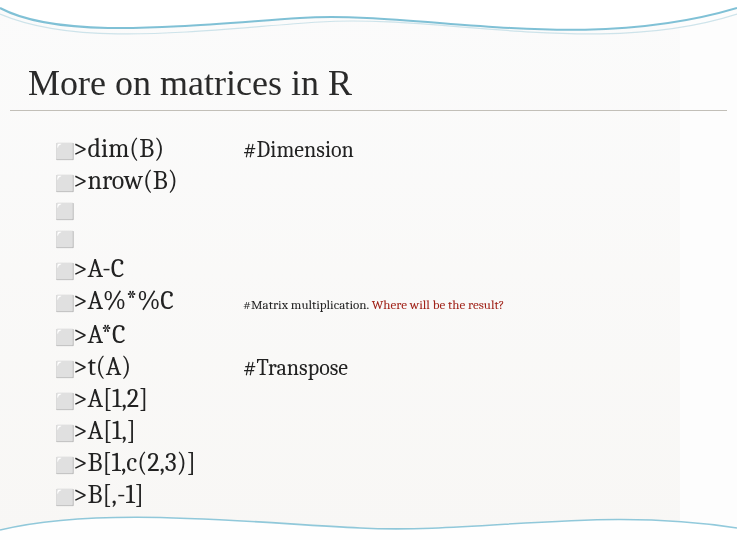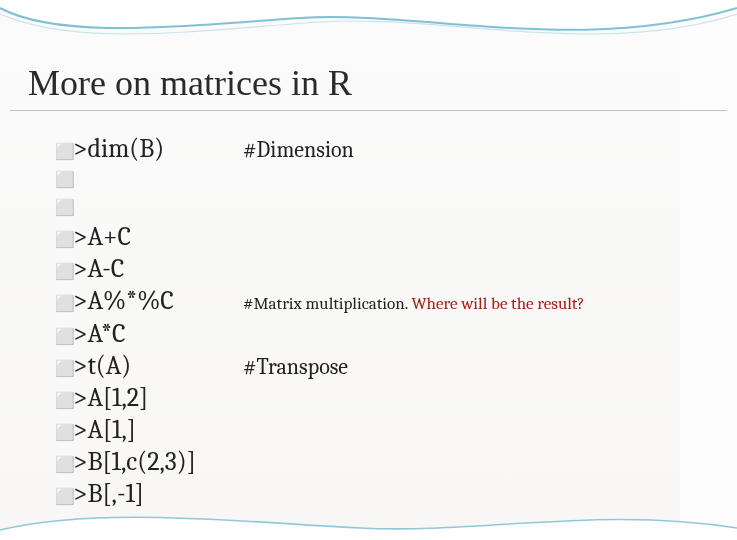">nrow(B)" span.code { html: none -> <span>&gt;nrow(B)</span> }
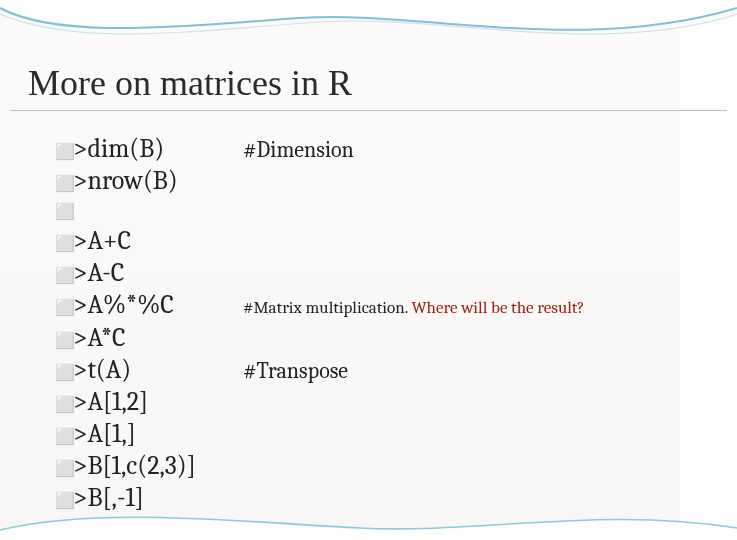">A+C" span.code { html: <span>&gt;A+C</span> -> none }
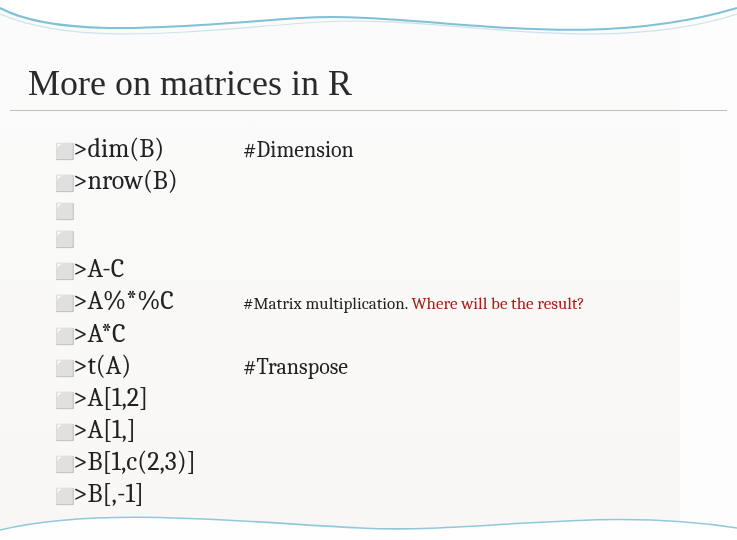"#Matrix multiplication." .comment-small { font-size: 17px -> 13px }
